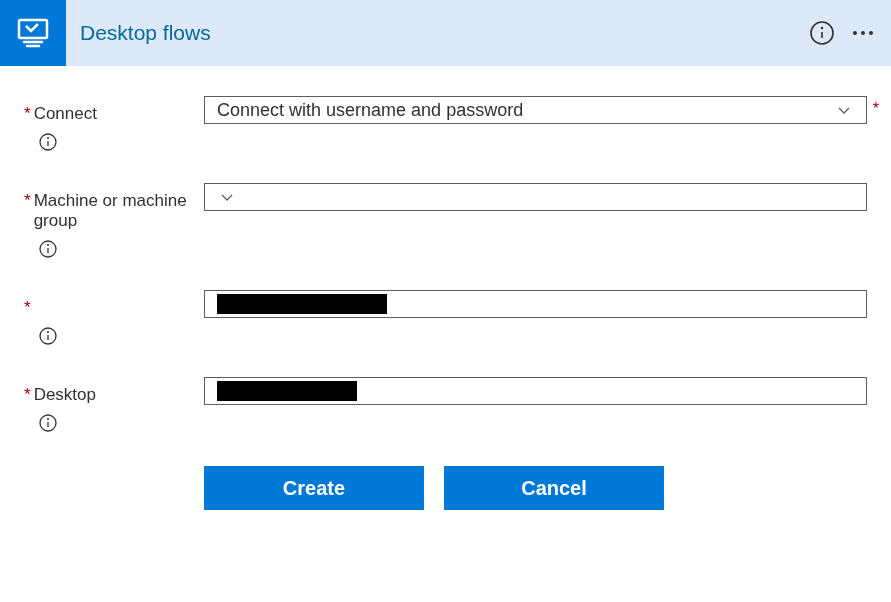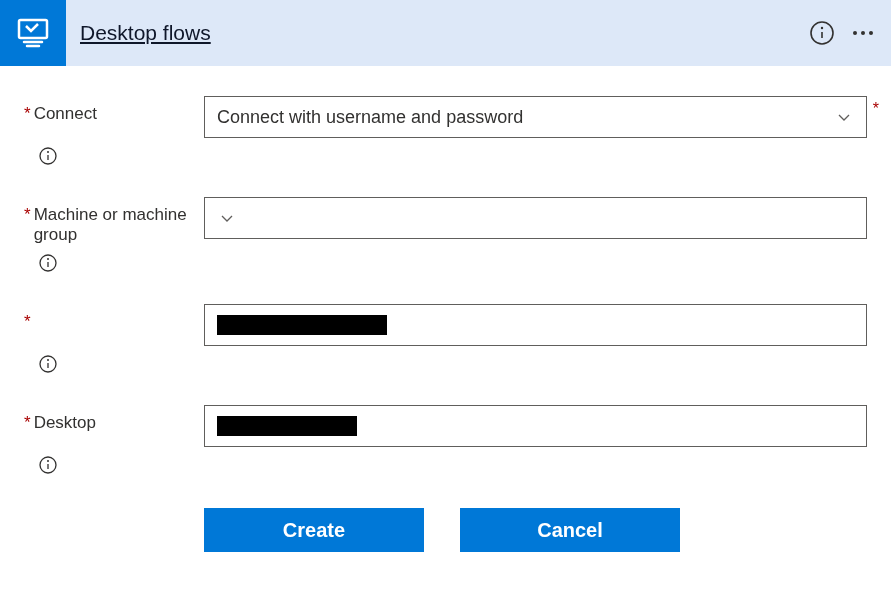"Desktop flows" .header .title { color: #0f172a -> #0369a1; text-decoration: underline -> none }
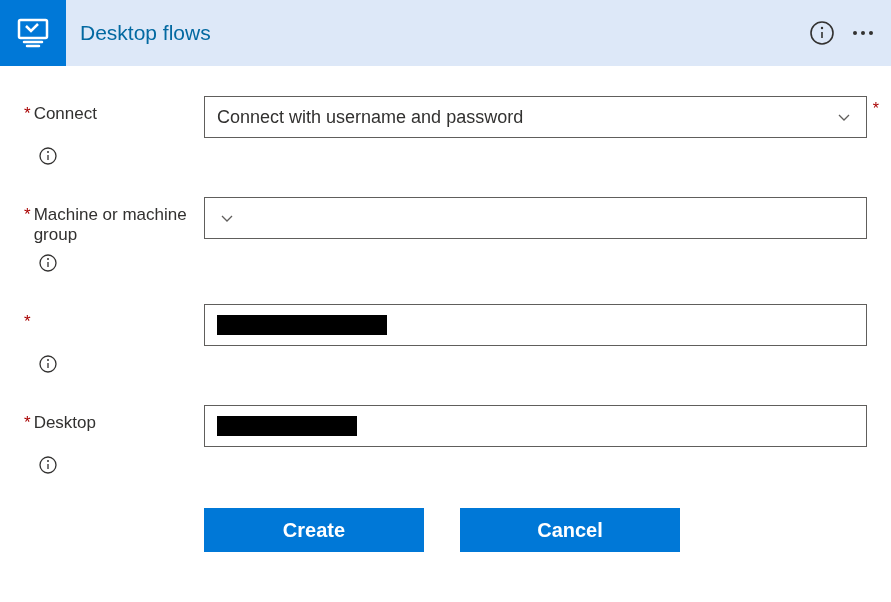"Connect with username and password" .select, .textin { height: 42px -> 28px }
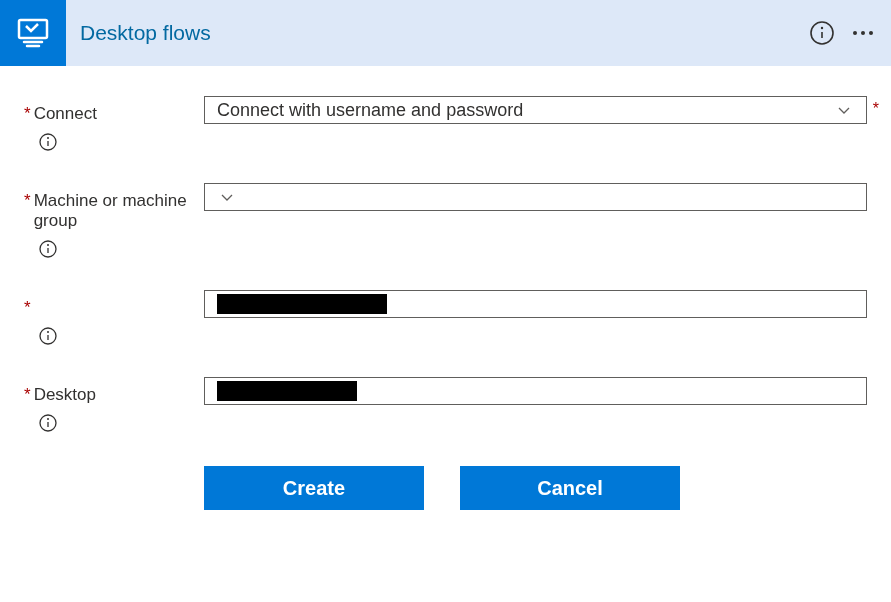"Create" .buttons { gap: 36px -> 20px }
